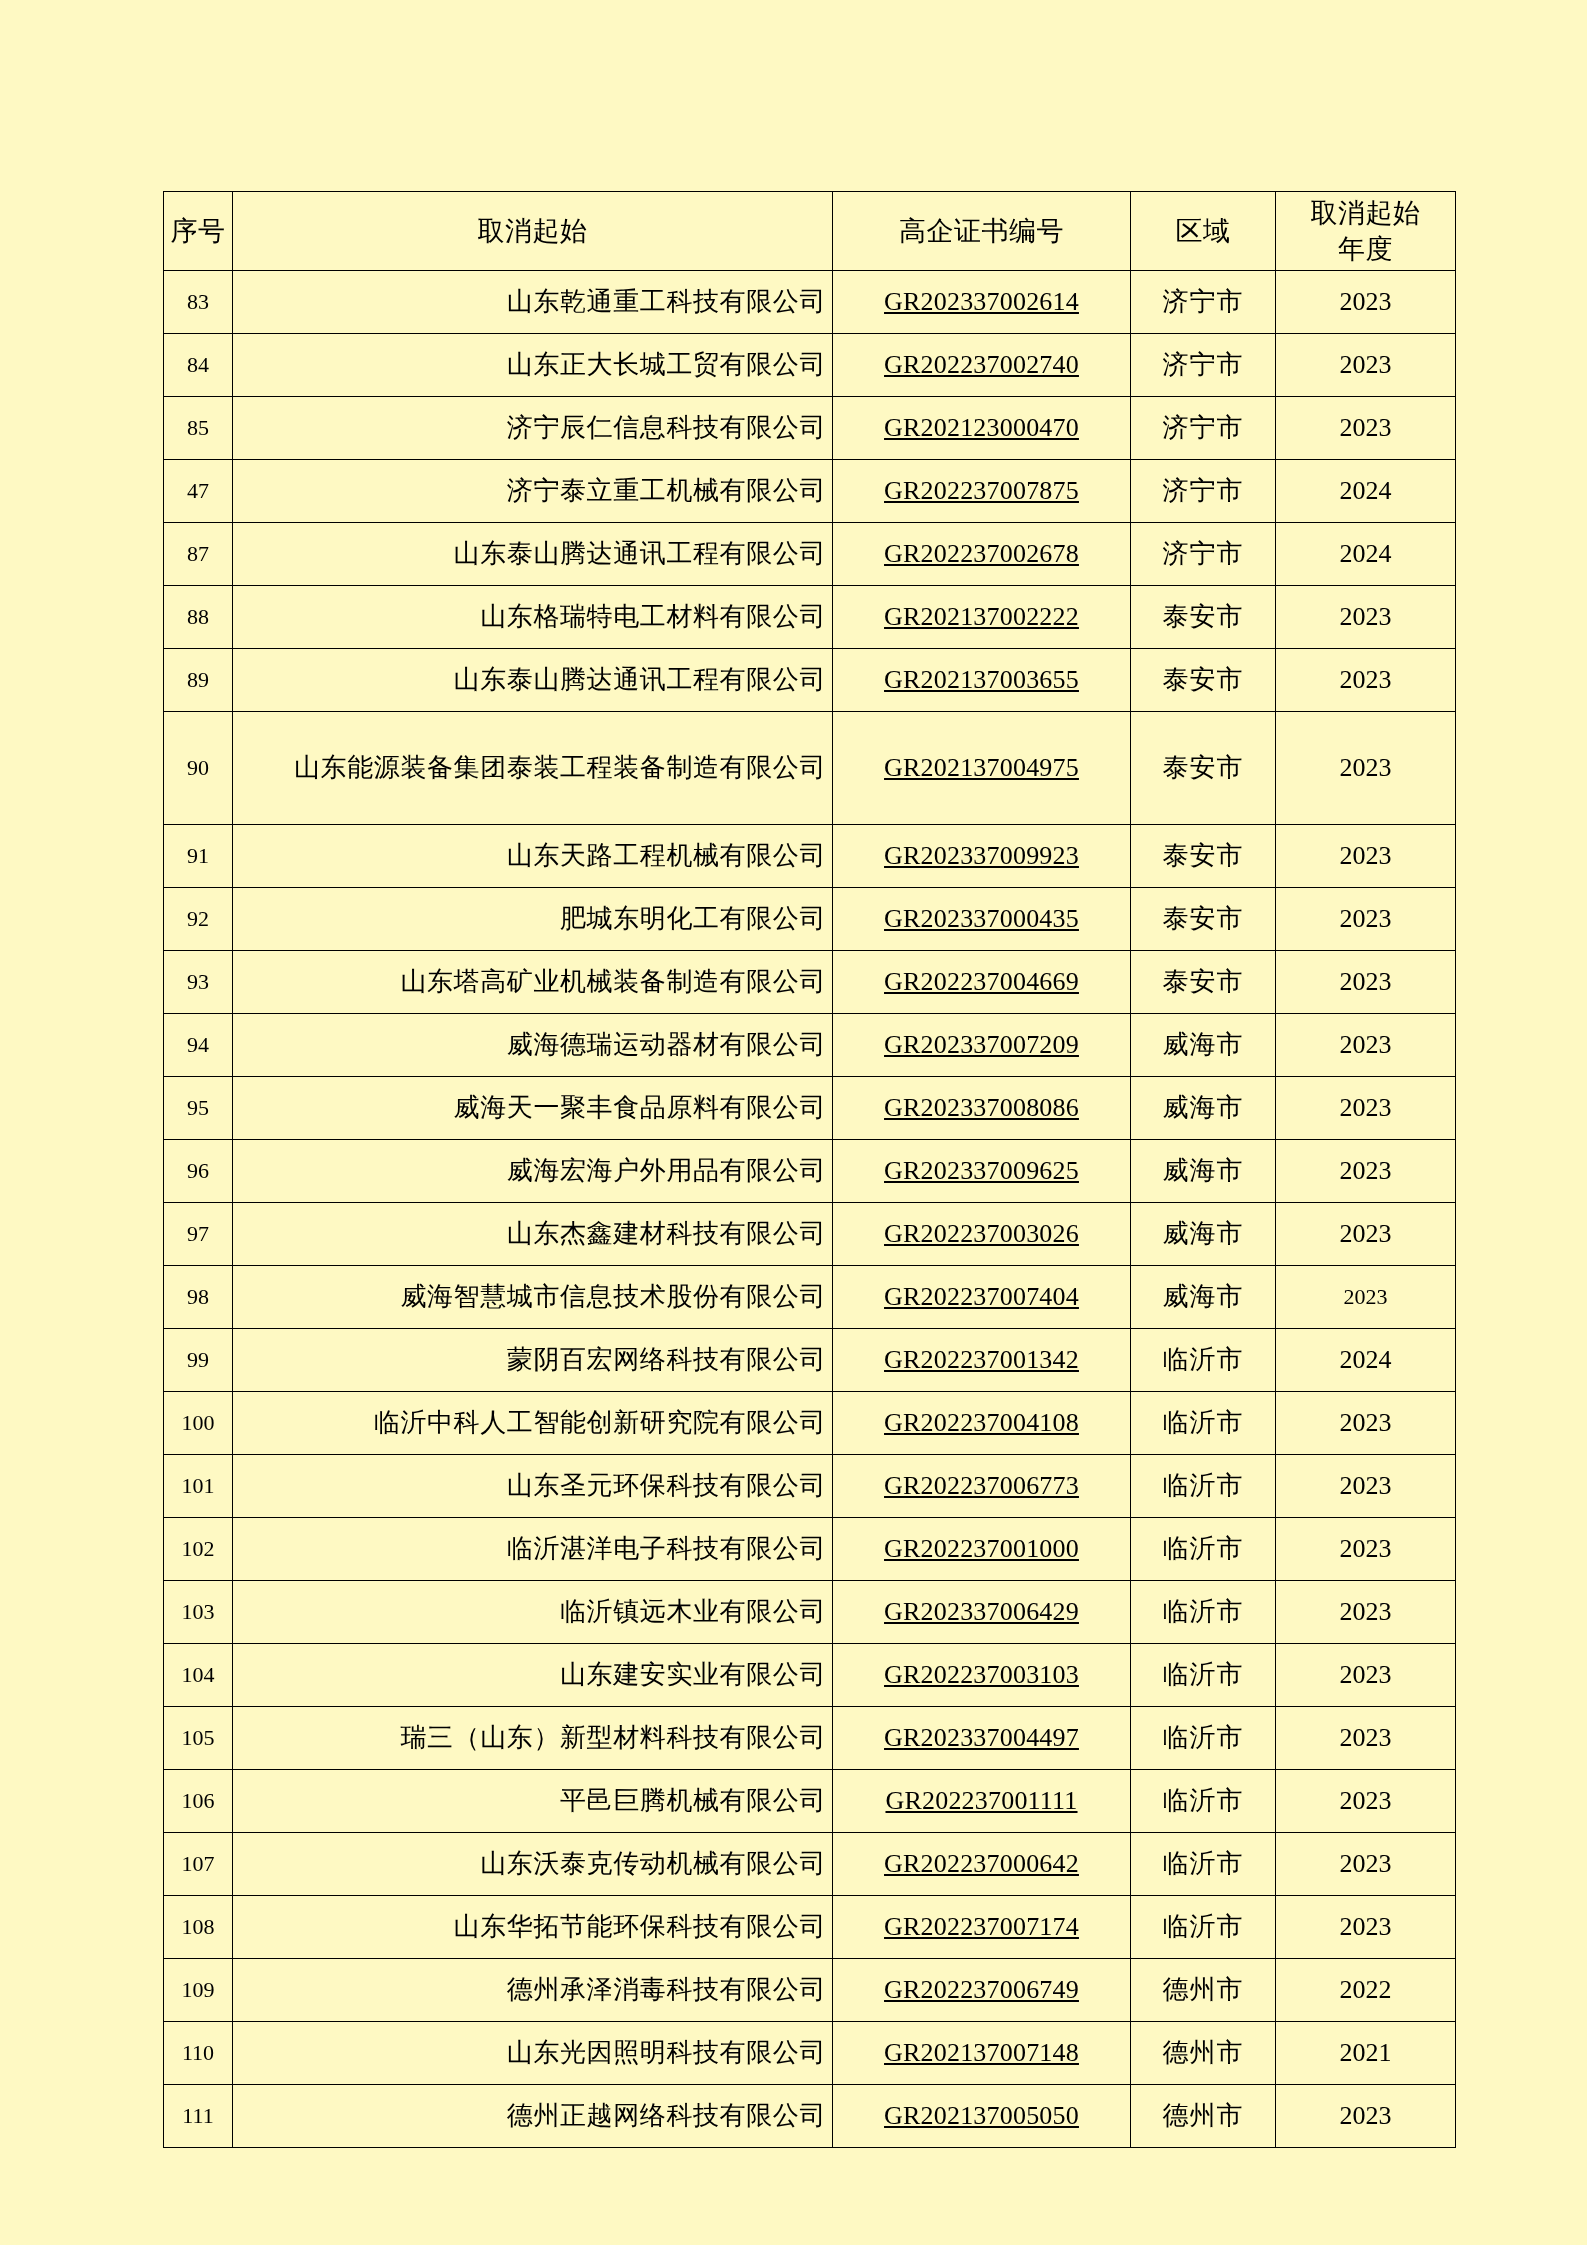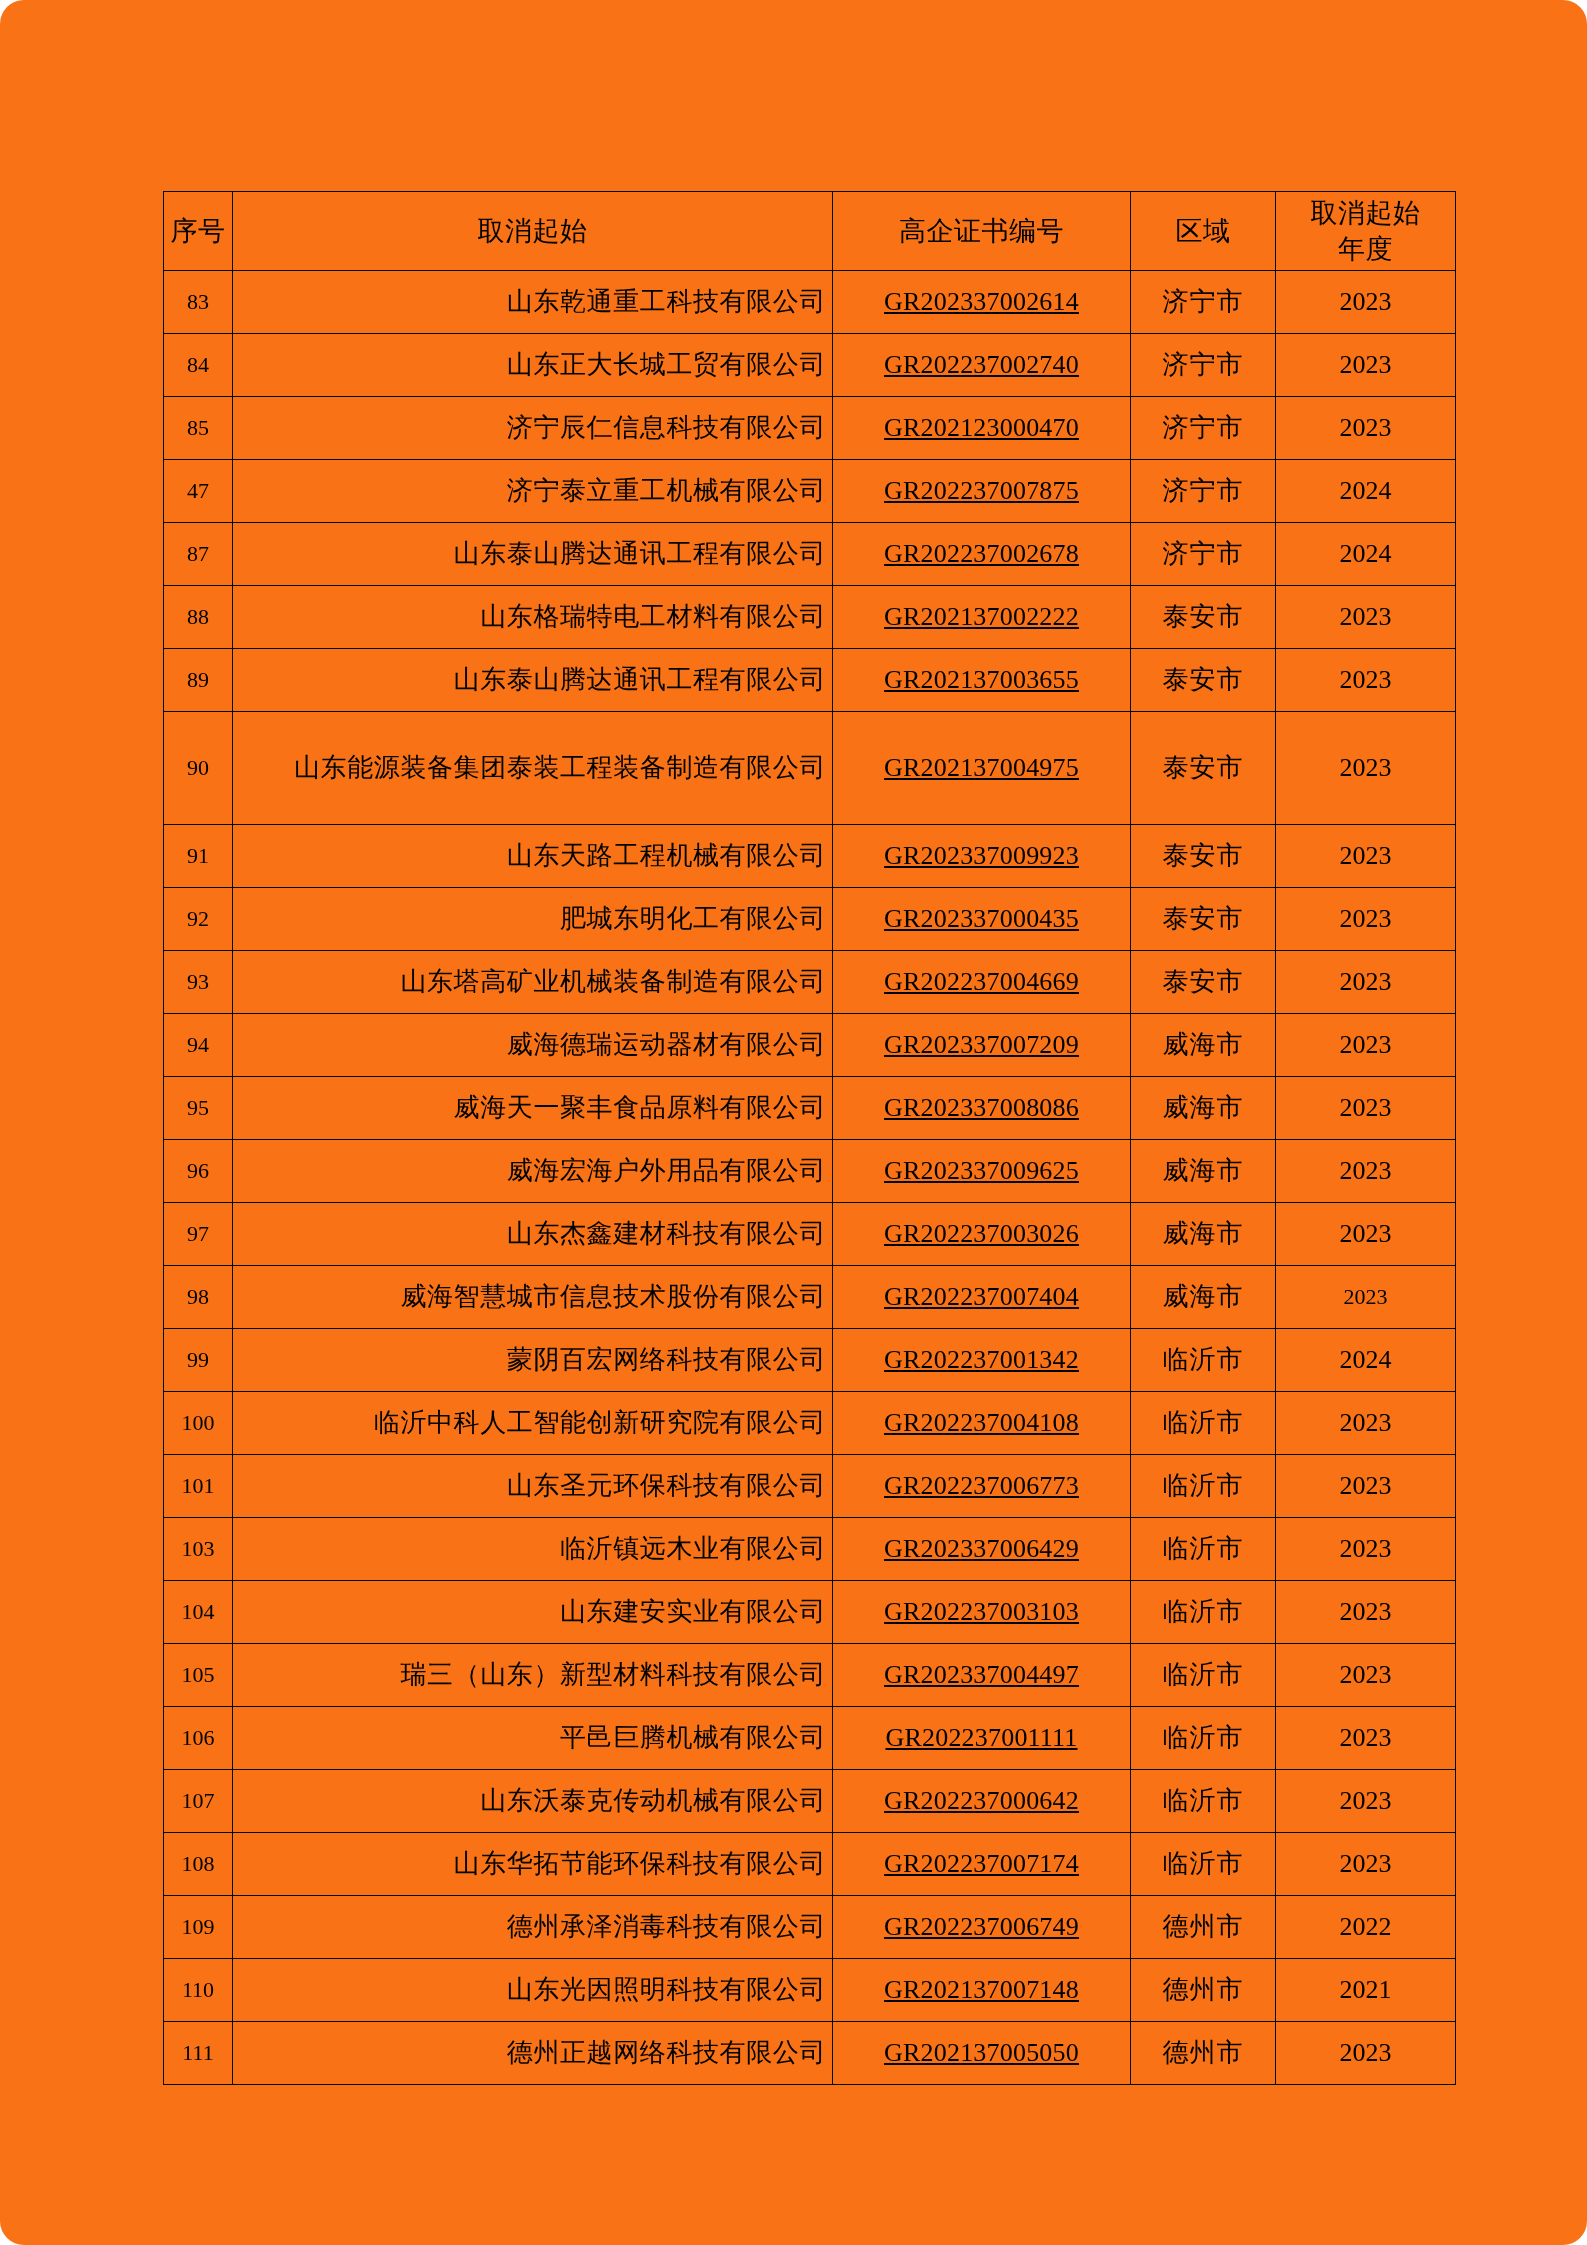"序号" #page { background: #f97316 -> #fef9c3; border-radius: 24px -> none }
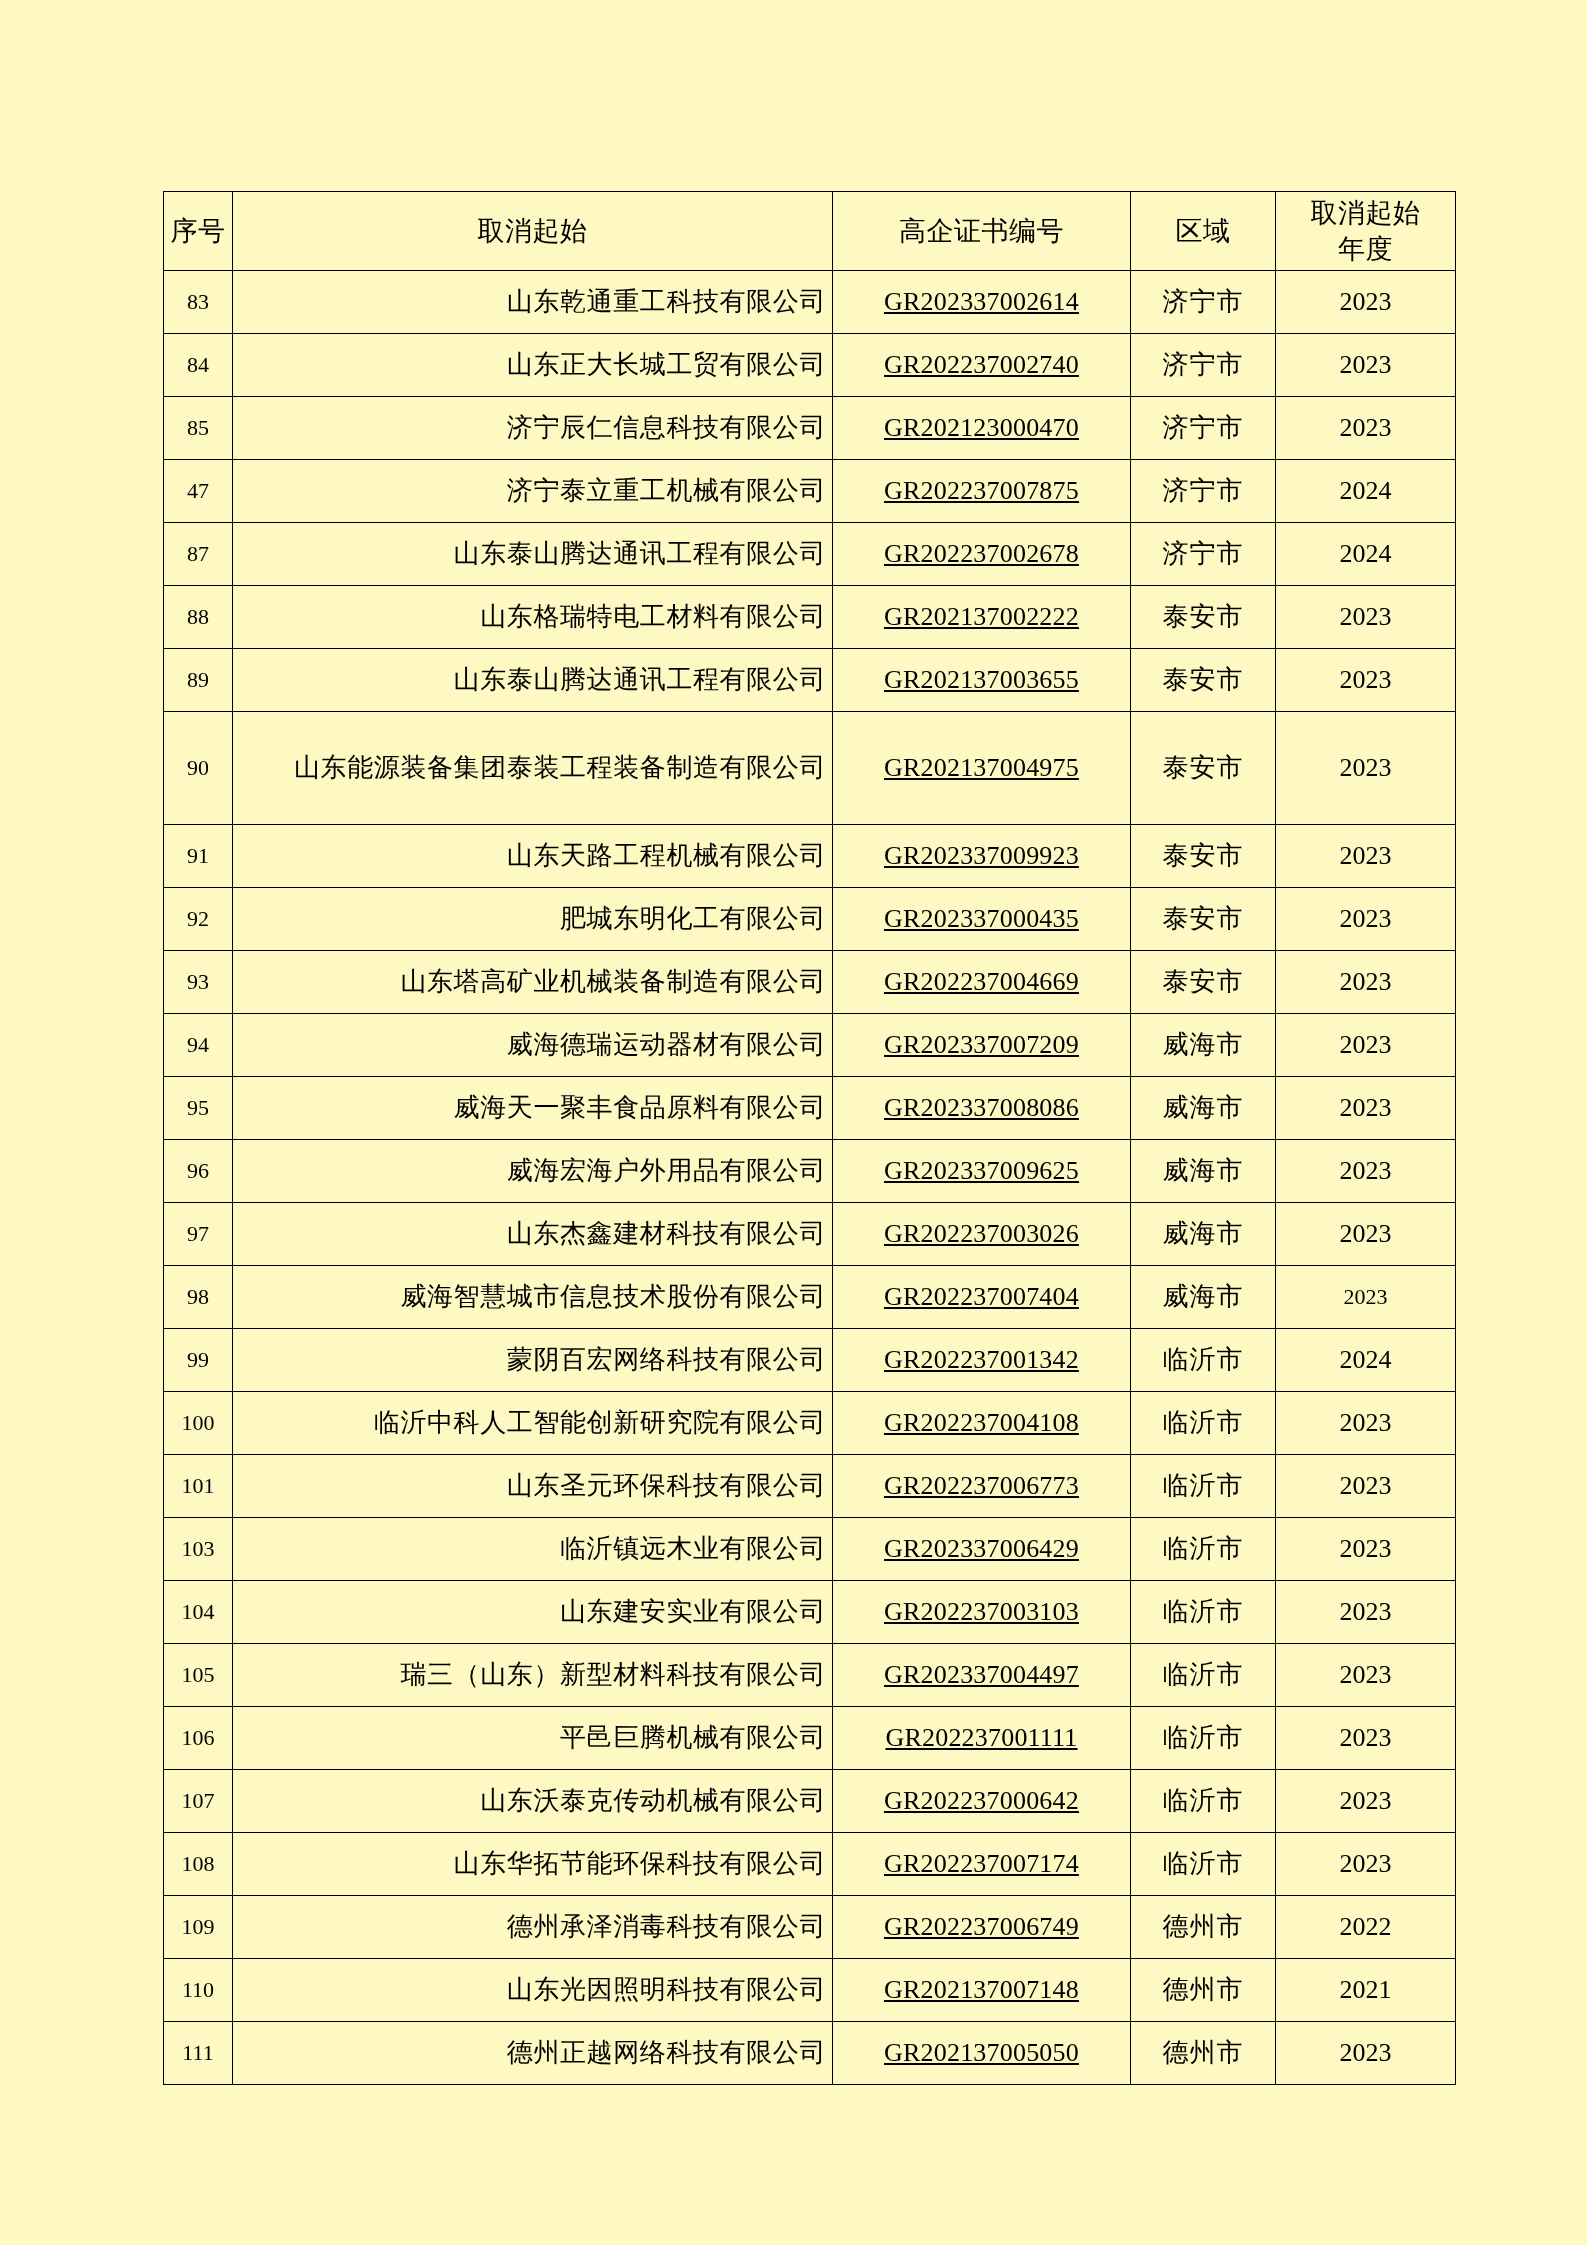"102" tr { html: none -> <tr> <td>102</td> <td>临沂湛洋电子科技有限公司</td> <td>GR202237001000</td> <td>临沂市</td> <td>2023</td> </tr> }
